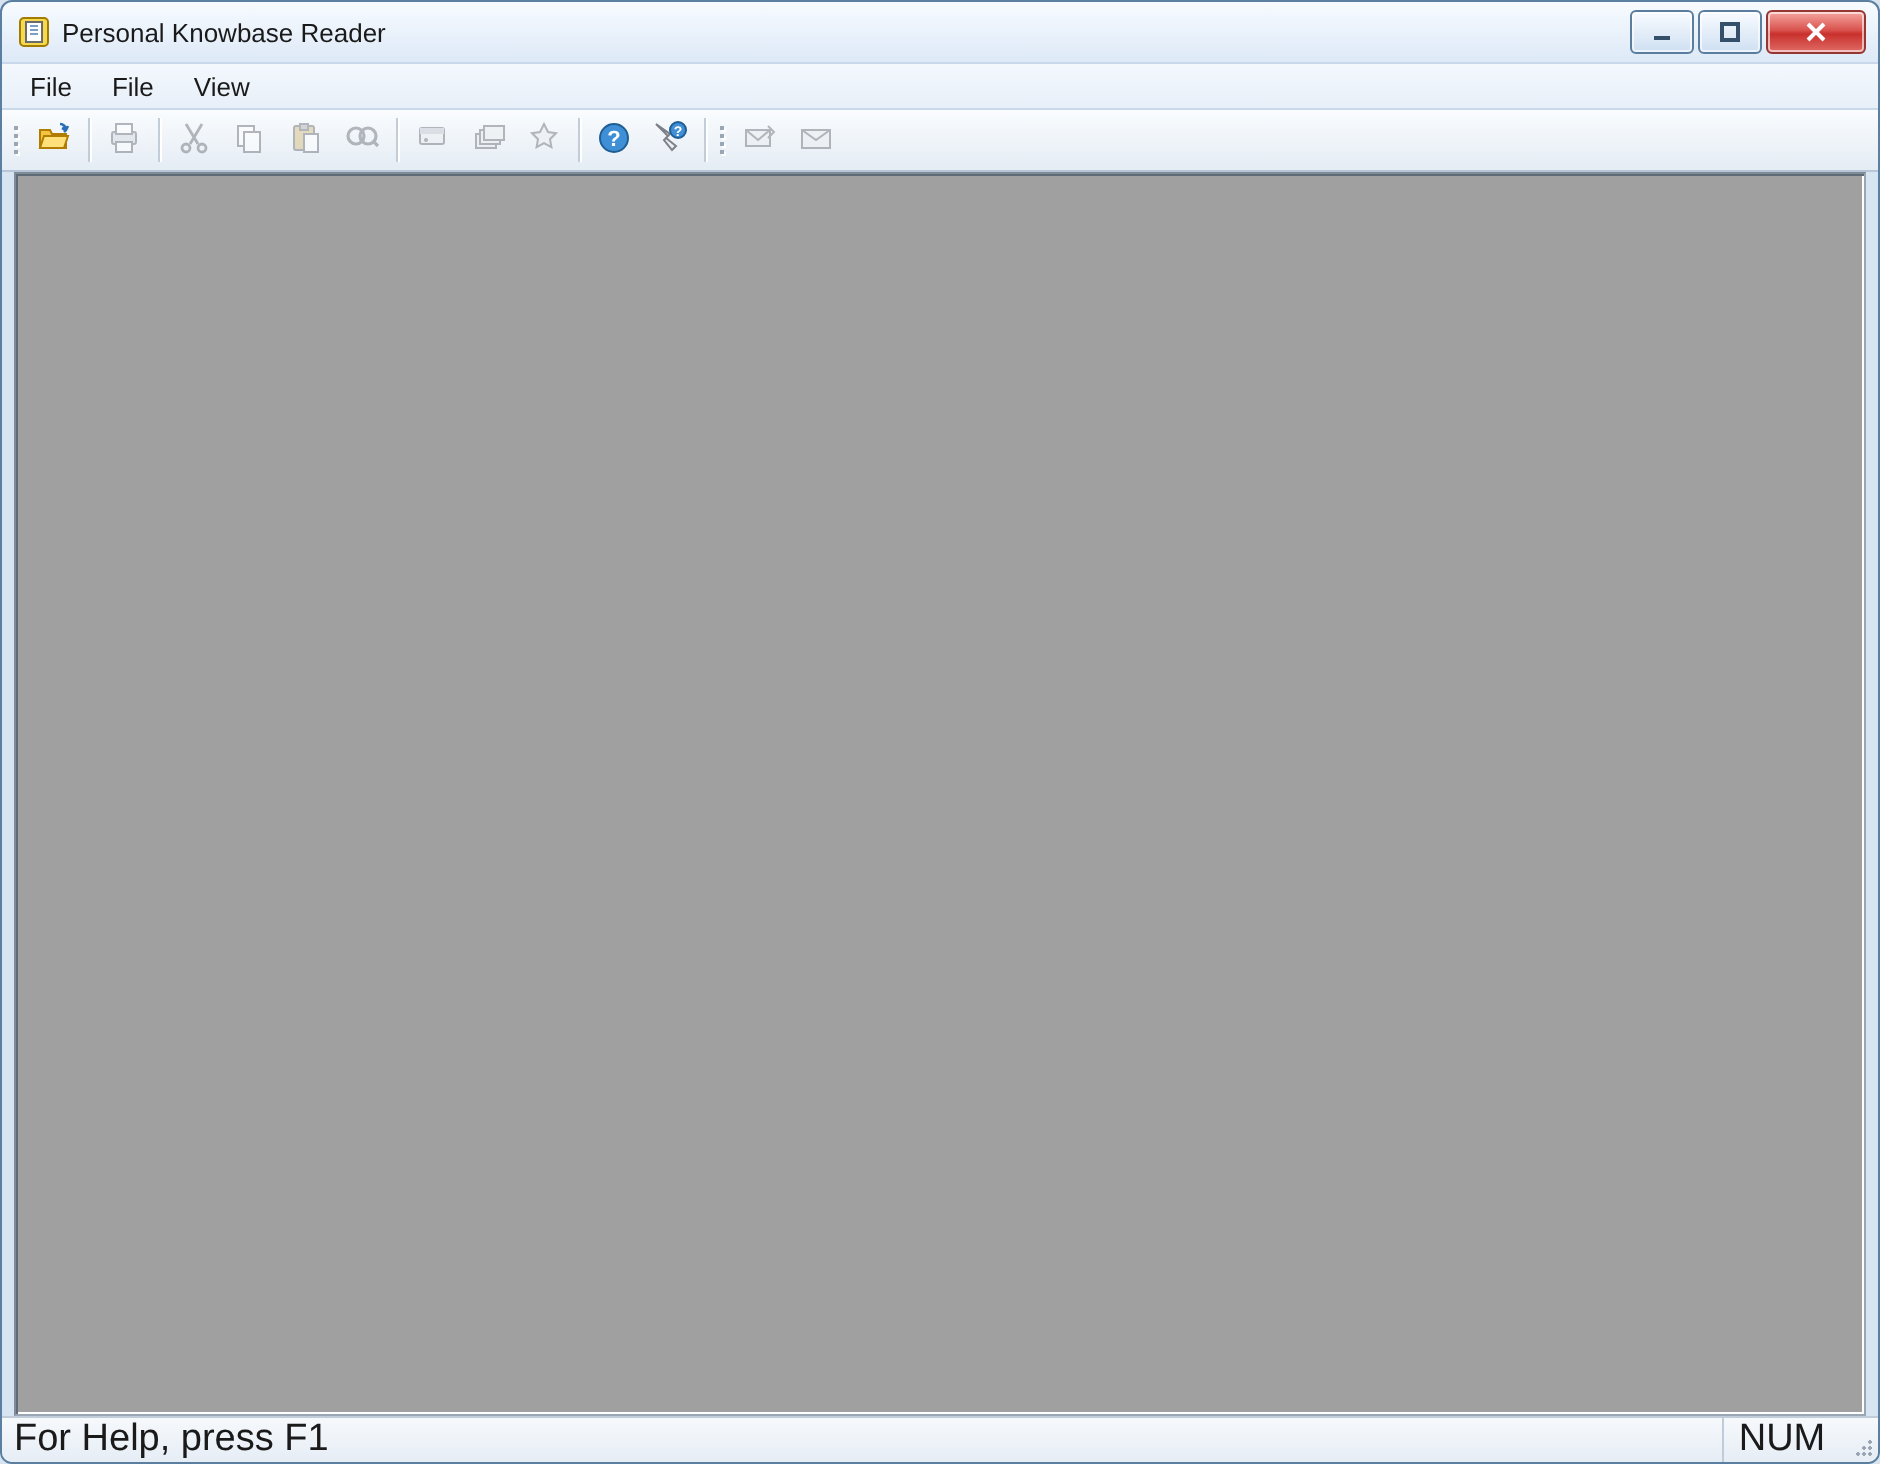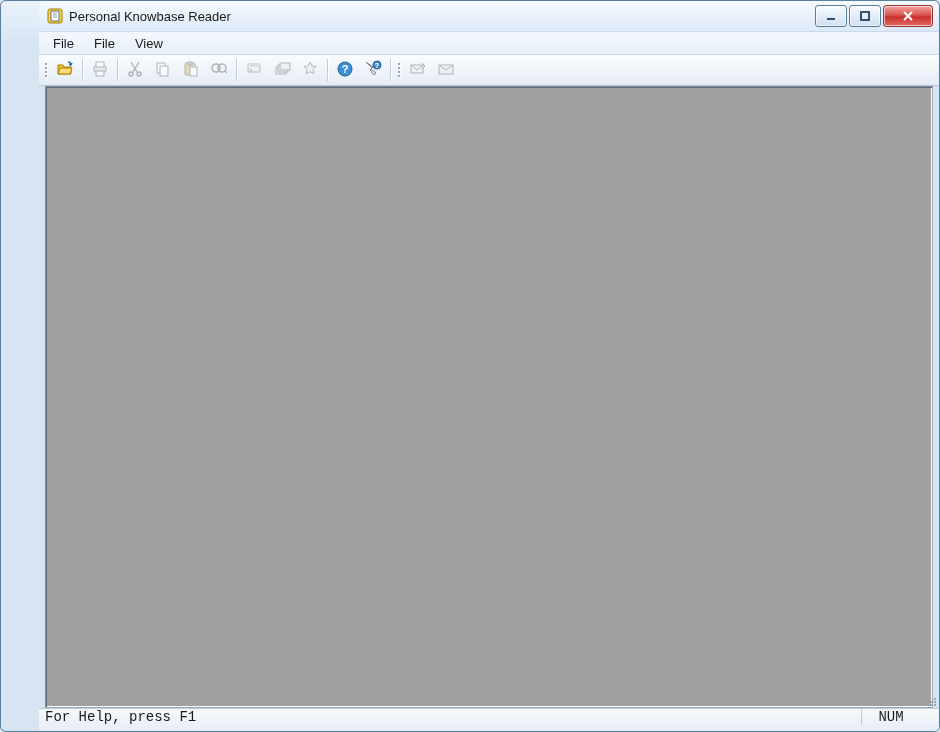"Personal Knowbase Reader" .window { padding-left: 38px -> none }
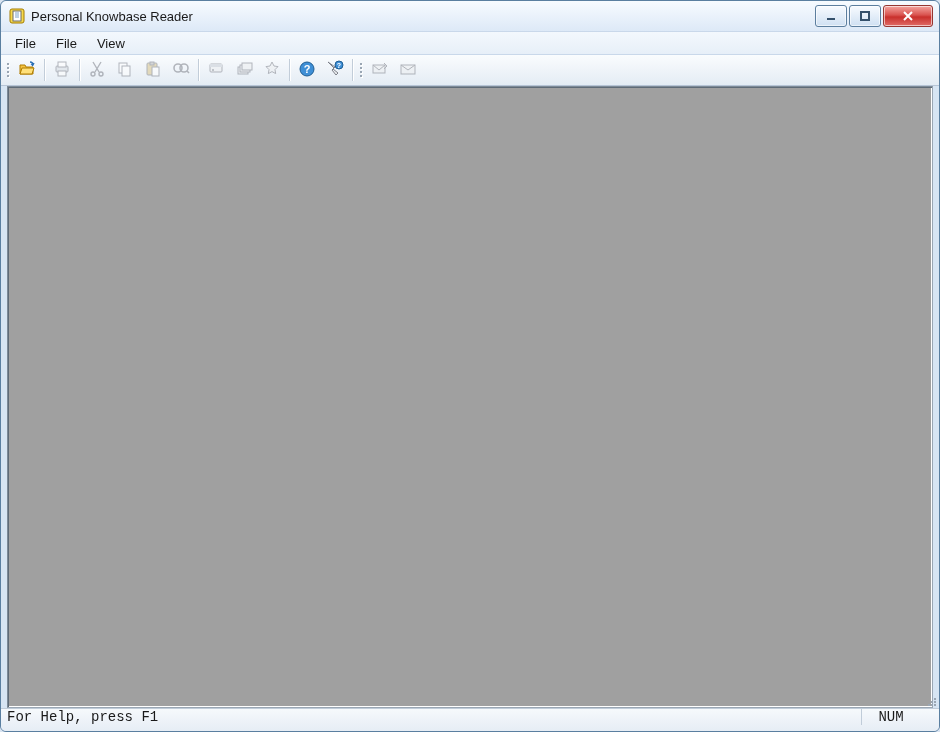"For Help, press F1" .statusbar { align-items: flex-start -> flex-end; font-family: Liberation Mono, monospace -> none; font-size: 14px -> 19px }
